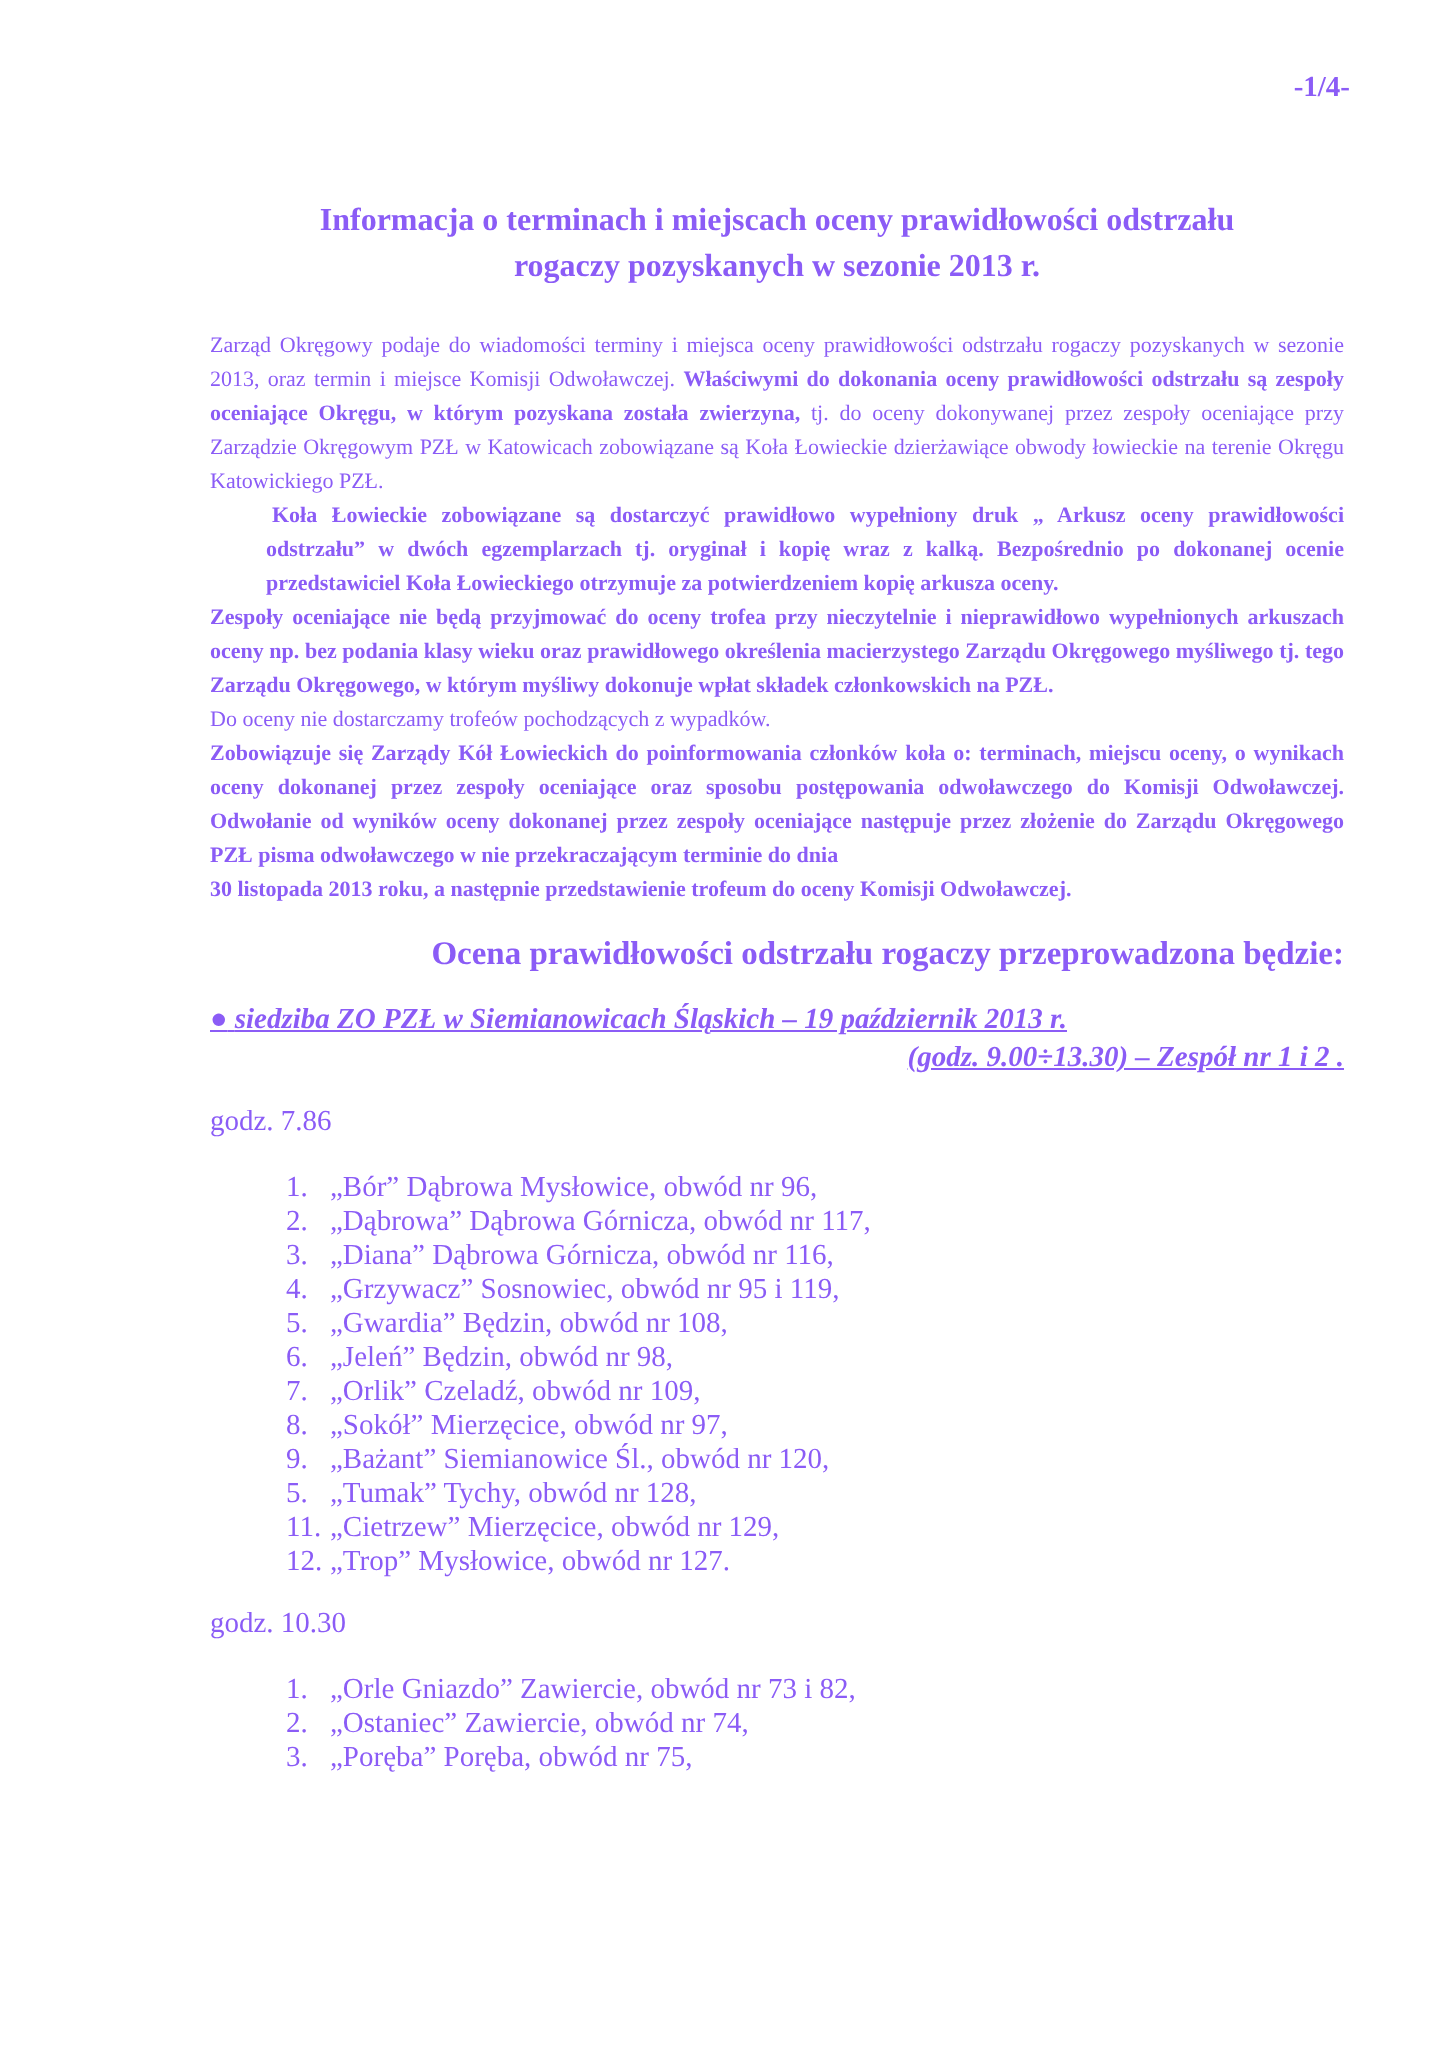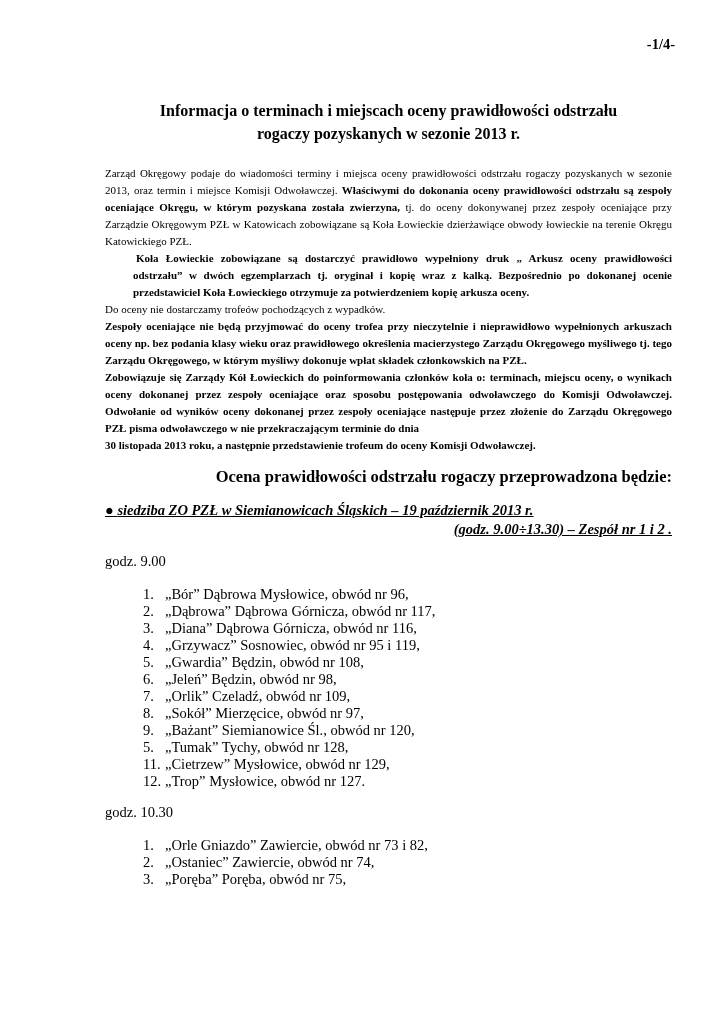"-1/4-" .page { color: #000000 -> #8b5cf6 }
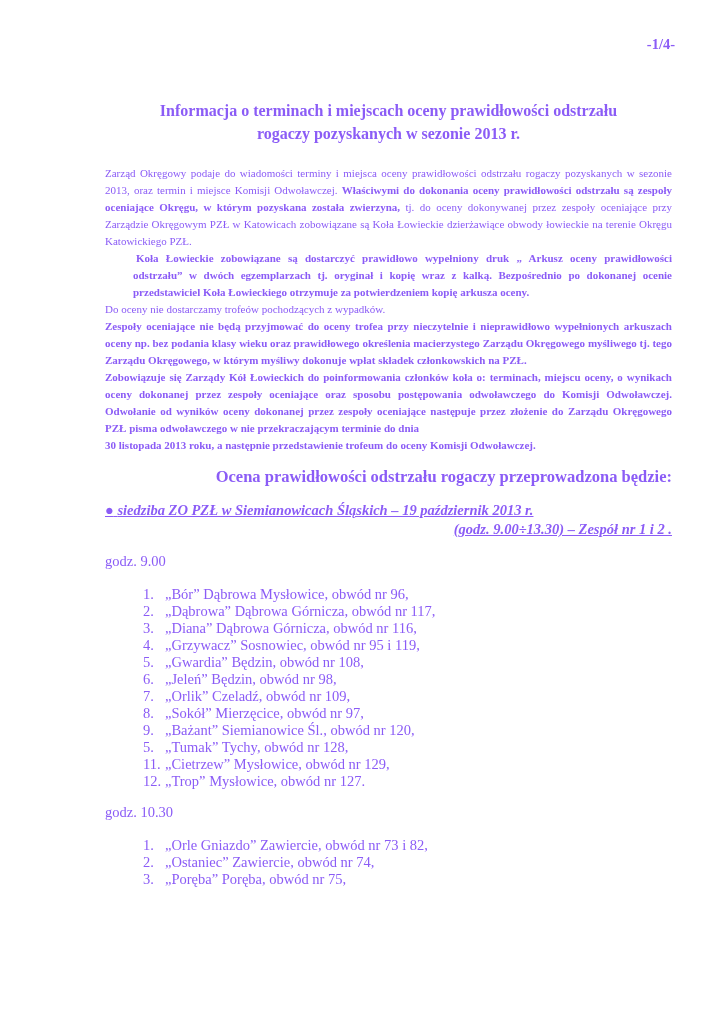"Do oceny nie dostarczamy trofeów" p.para { order: before "Zespoły oceniające nie będą przyjmować" -> after "Zespoły oceniające nie będą przyjmować" }
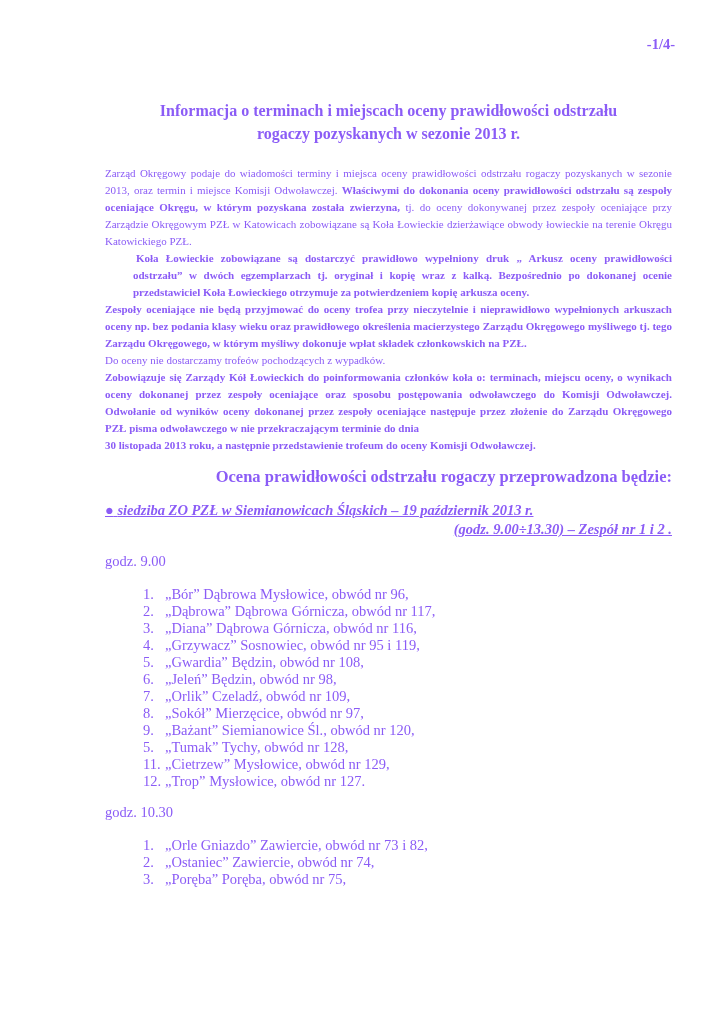"godz. 9.00" span.u { text: 9.00 -> 7.86 }
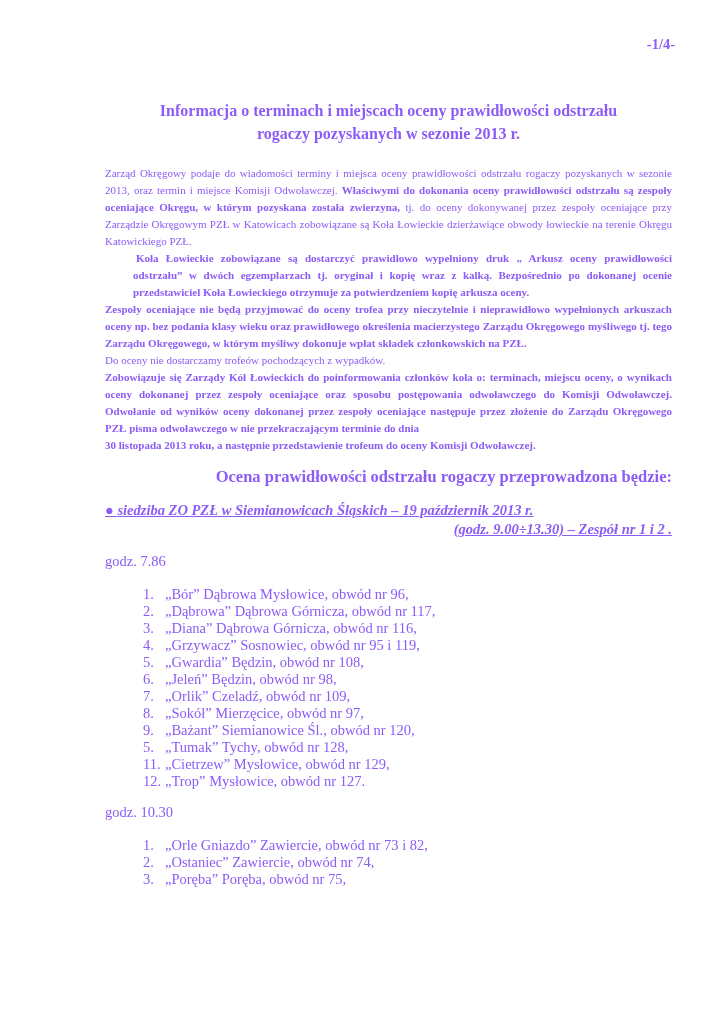"„Cietrzew” Mysłowice, obwód nr 129," span { text: Mysłowice -> Mierzęcice }
